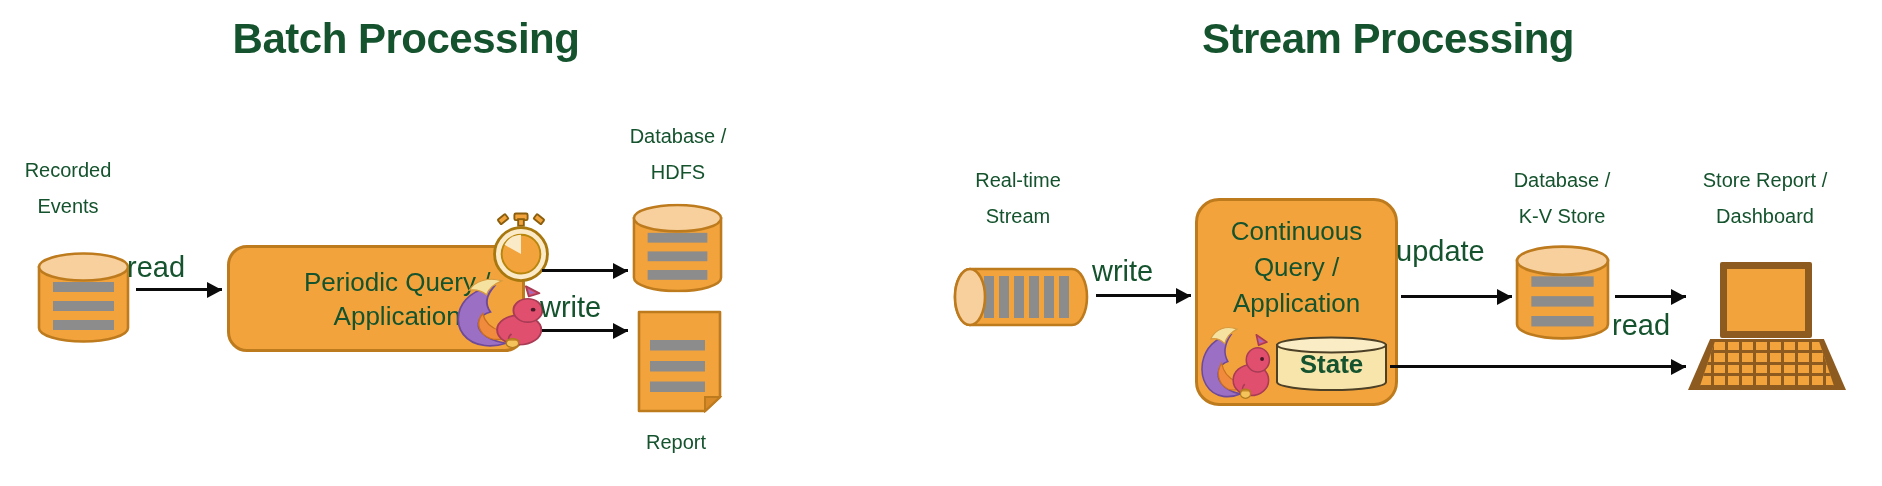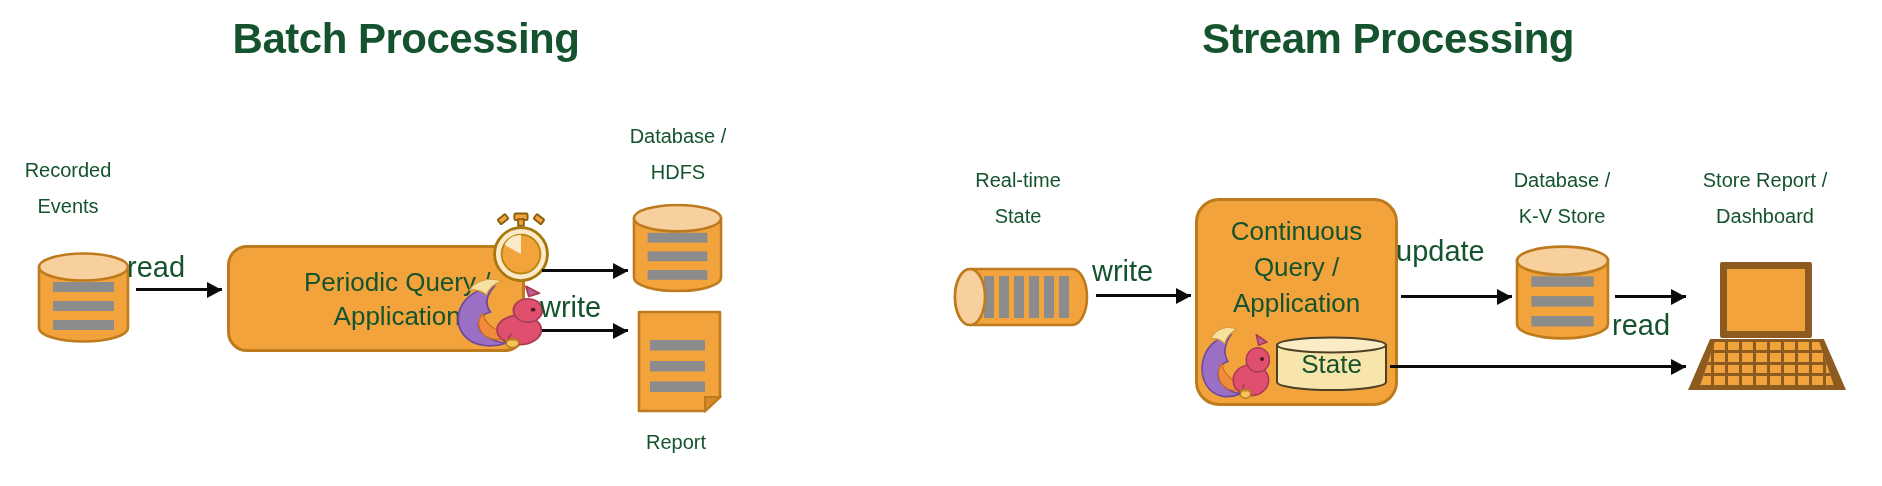"Real-time" div.label { text: State -> Stream }
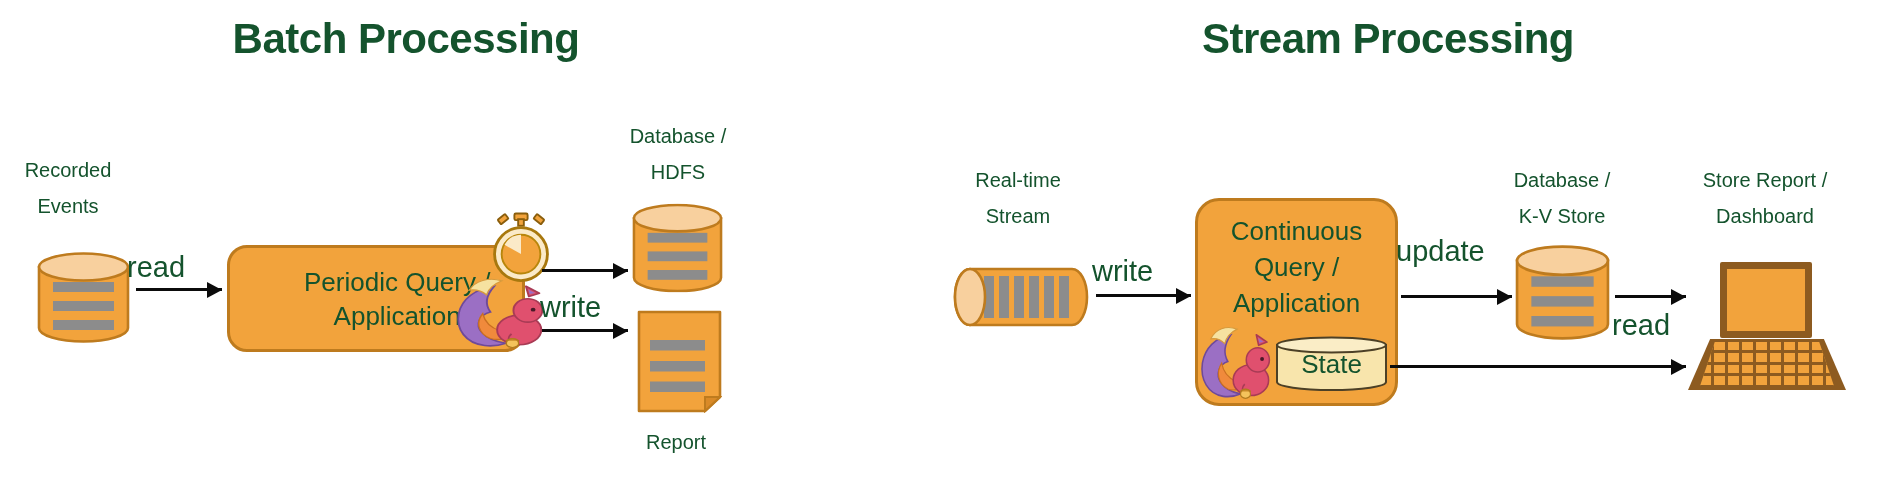"State" .state-wrap .statelabel { font-weight: none -> bold }
